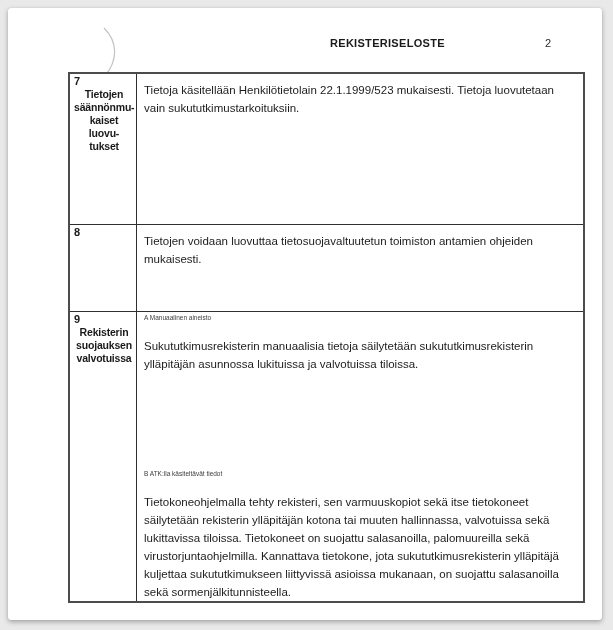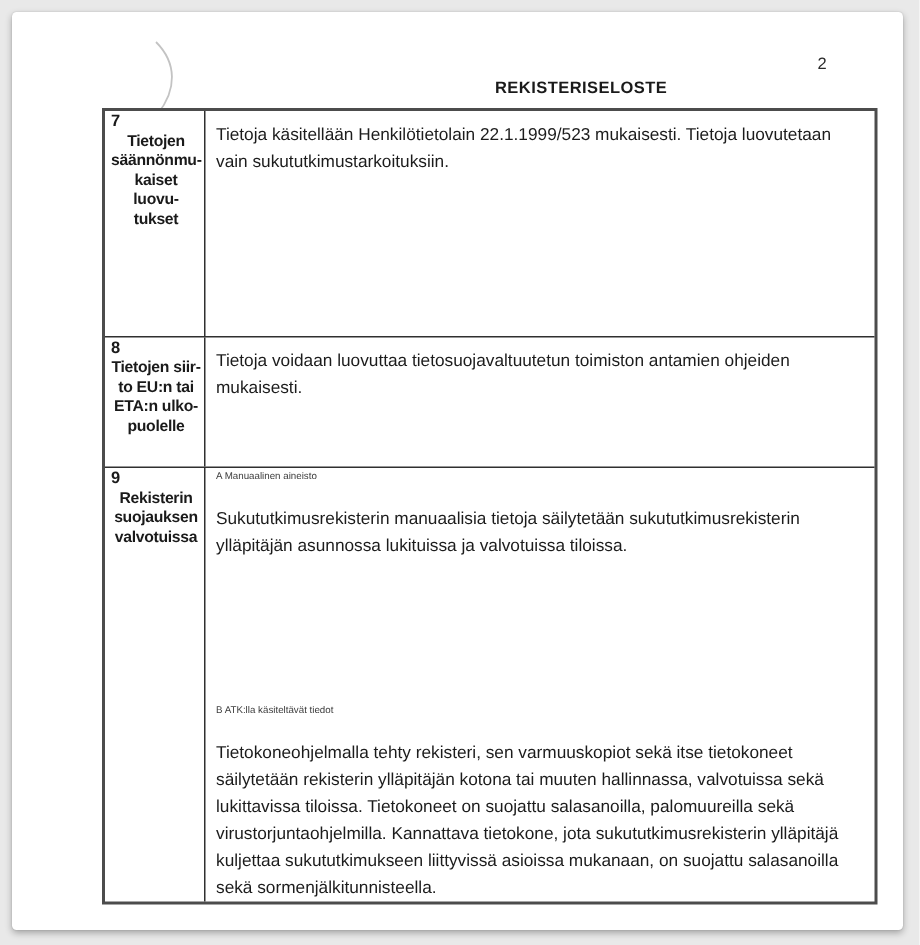"REKISTERISELOSTE" .doc-header-title { top: 45px -> 29px }
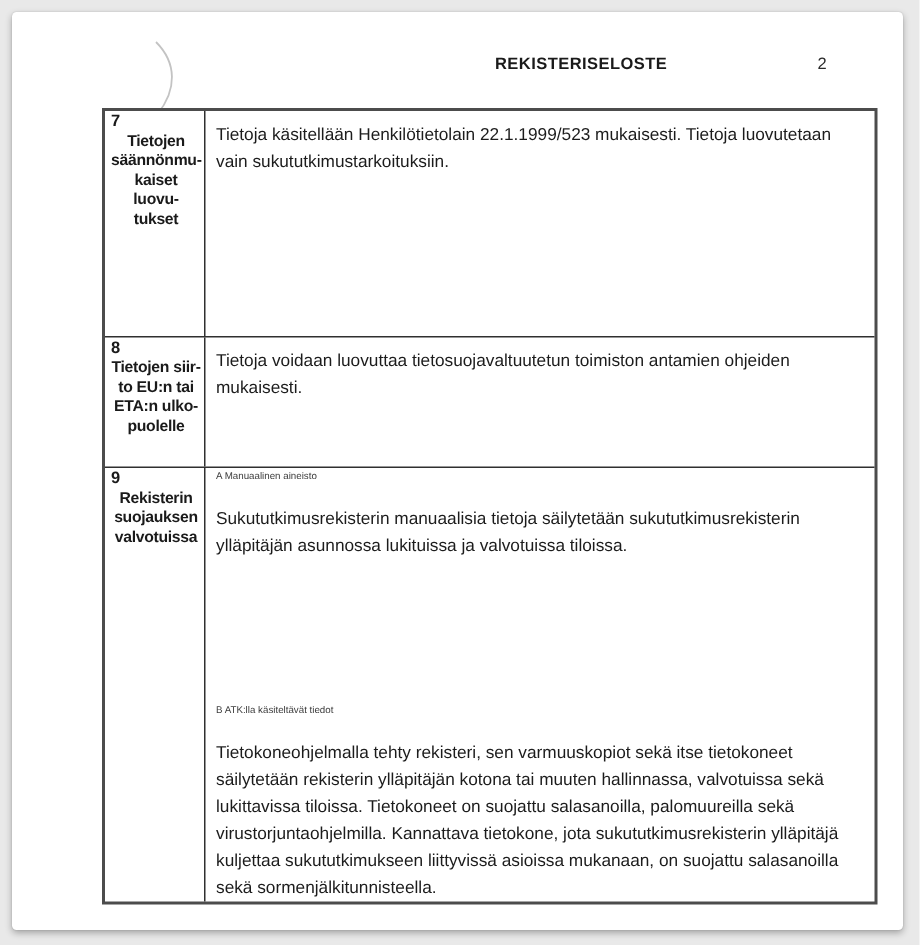"Tietojen siir-" div.row-label { html: <div>Tietojen siir- to EU:n tai ETA:n ulko- puolelle</div> -> none }
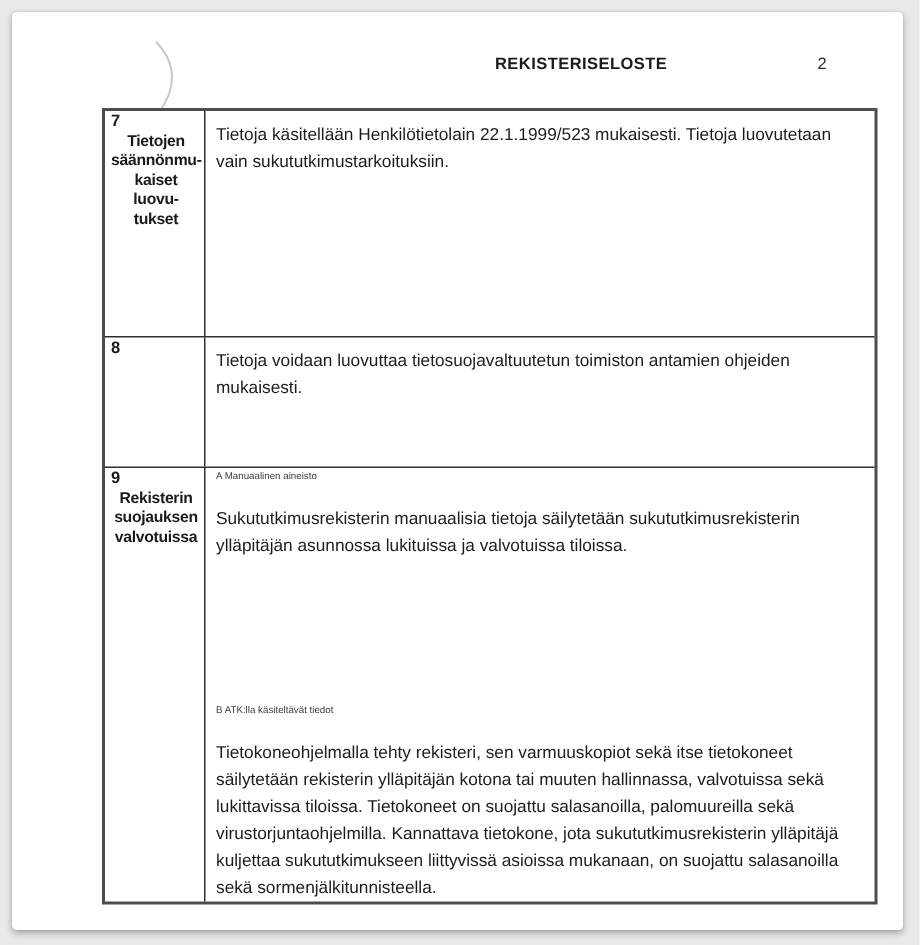"Tietoja voidaan luovuttaa" p.body-text { text: Tietoja -> Tietojen }
